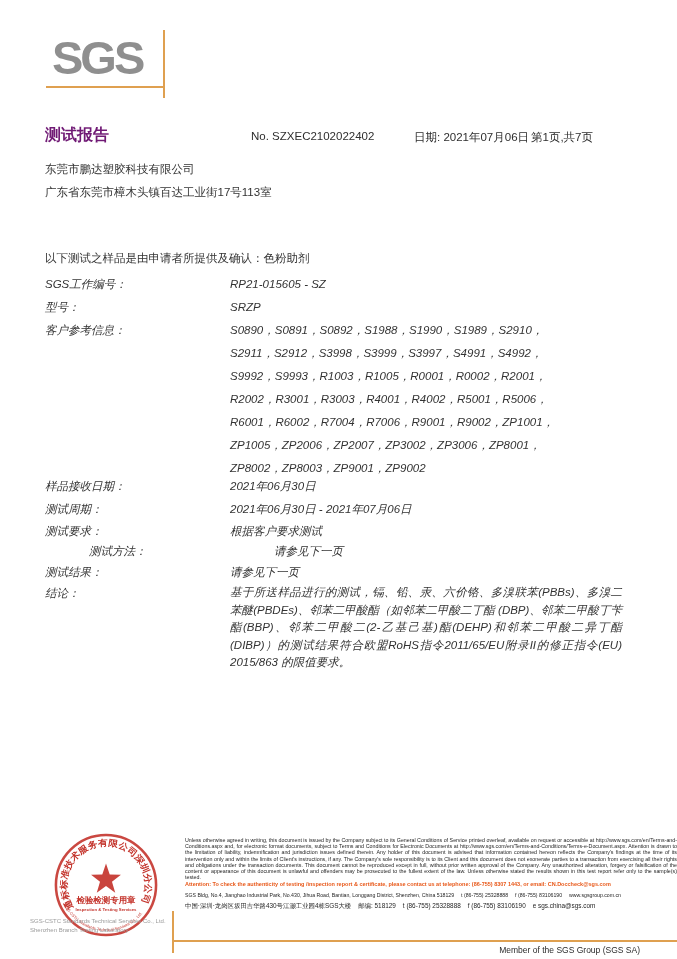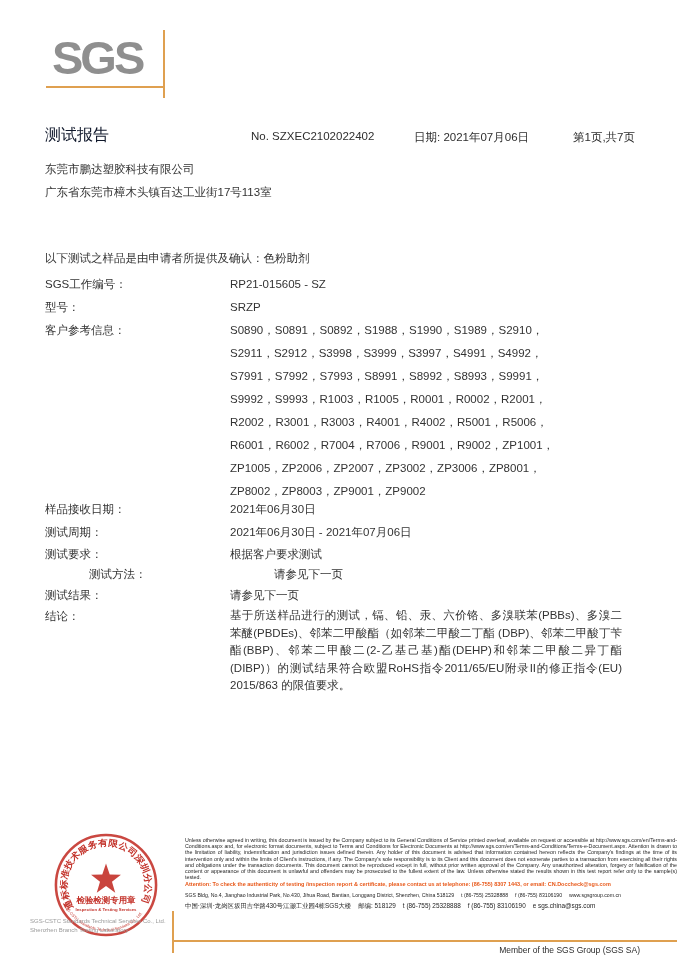"测试报告" .report-title { color: #0f172a -> #701a75; font-weight: 400 -> 700 }
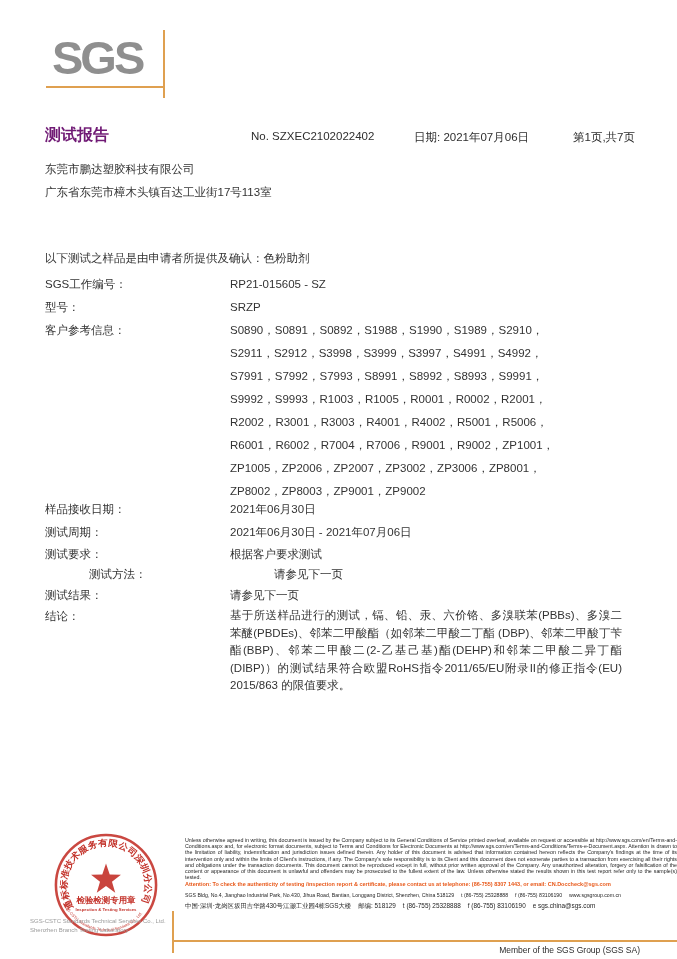"第1页,共7页" .report-page { margin-left: 42px -> none }
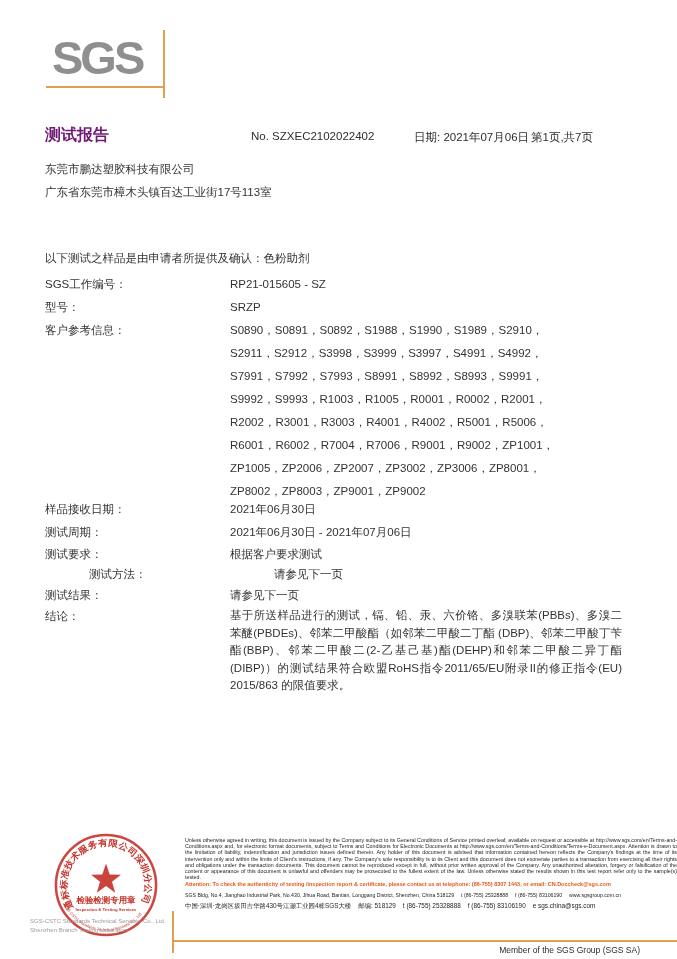"SGS工作编号：" .irow .lbl,.irow .val { font-style: none -> italic }
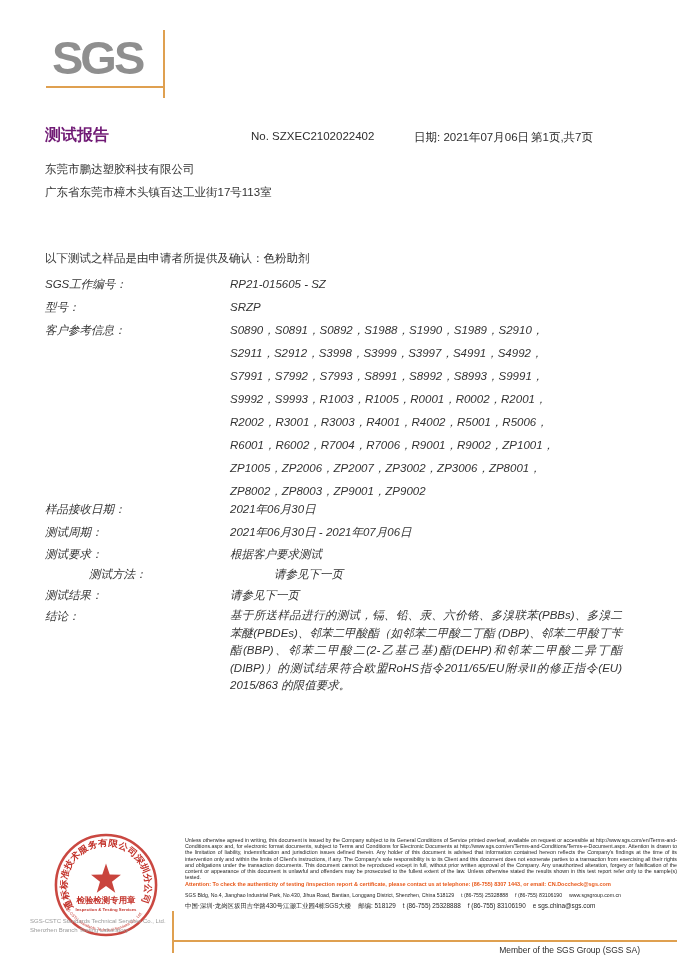"S7991，S7992，S7993，S8991，S8992，S8993，S999" div.ref-line { html: <div>S7991，S7992，S7993，S8991，S8992，S8993，S9991，</div> -> none }
